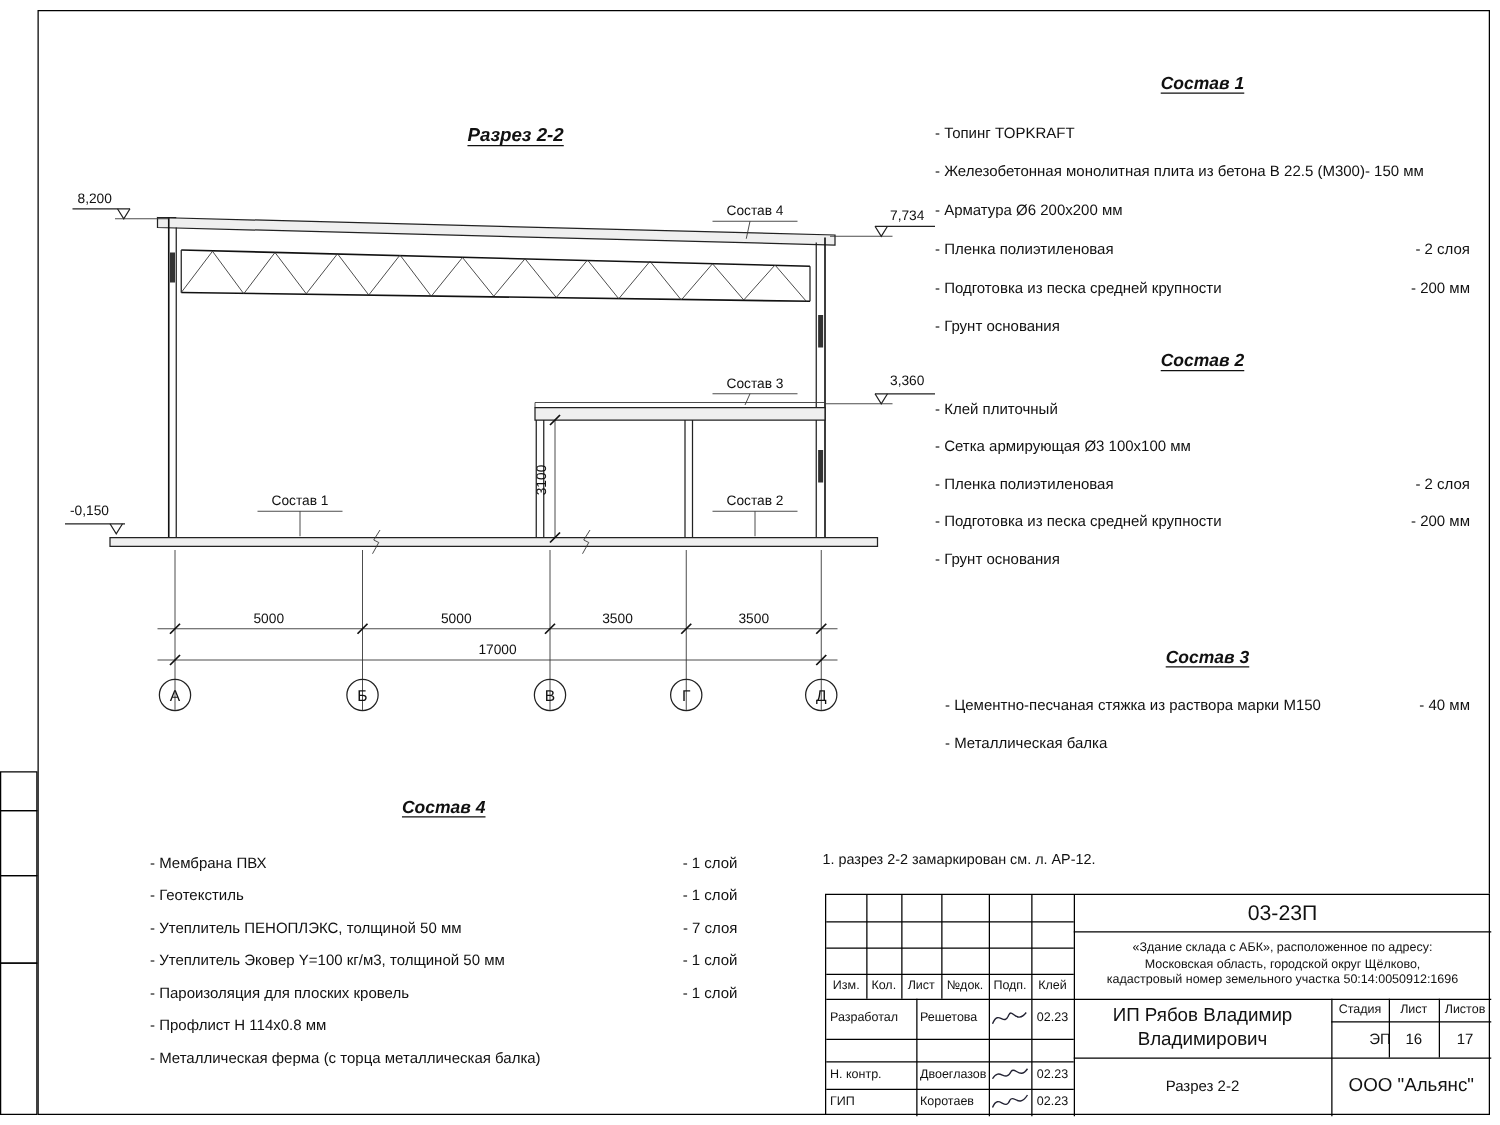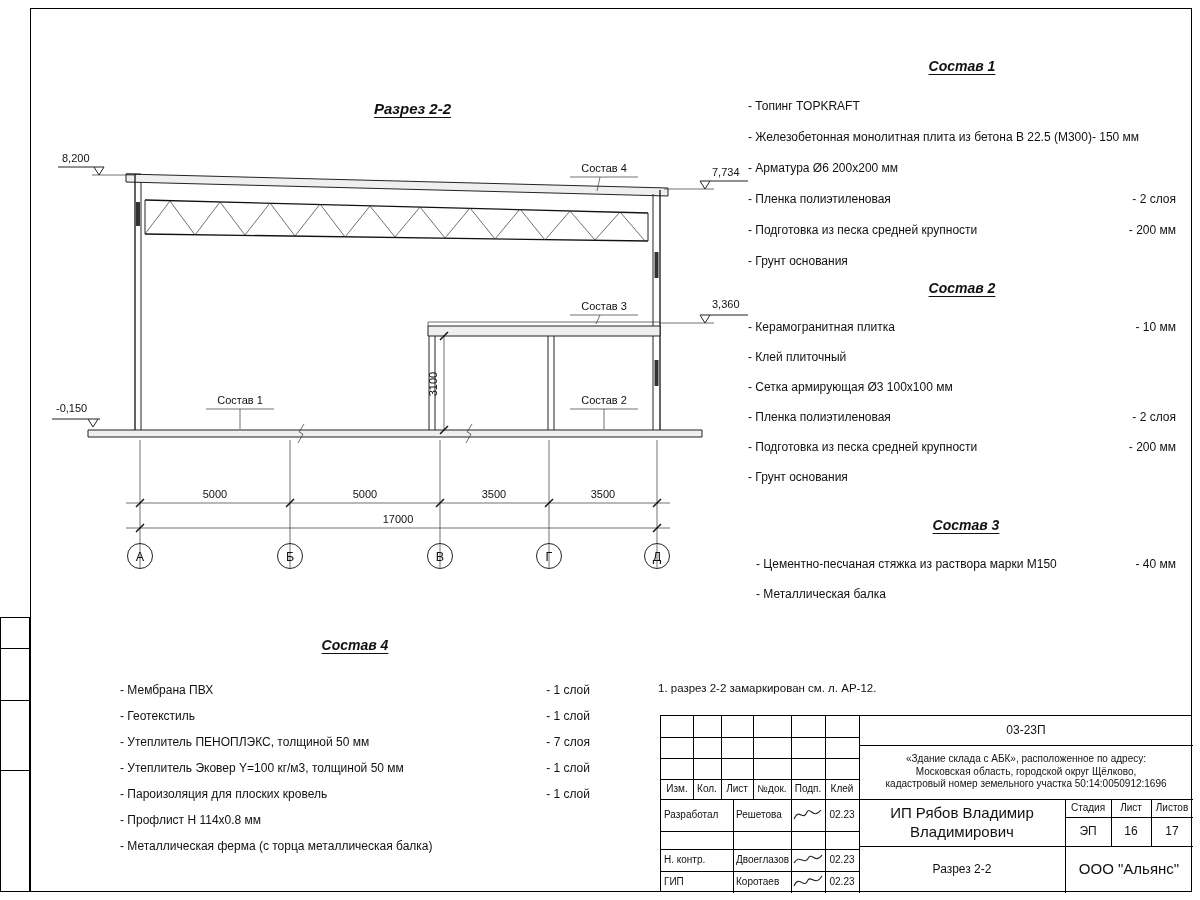"- Керамогранитная плитка" div.comp-item { html: <div> <span>- Керамогранитная плитка</span> <span>- 10 мм</span> </div> -> none }
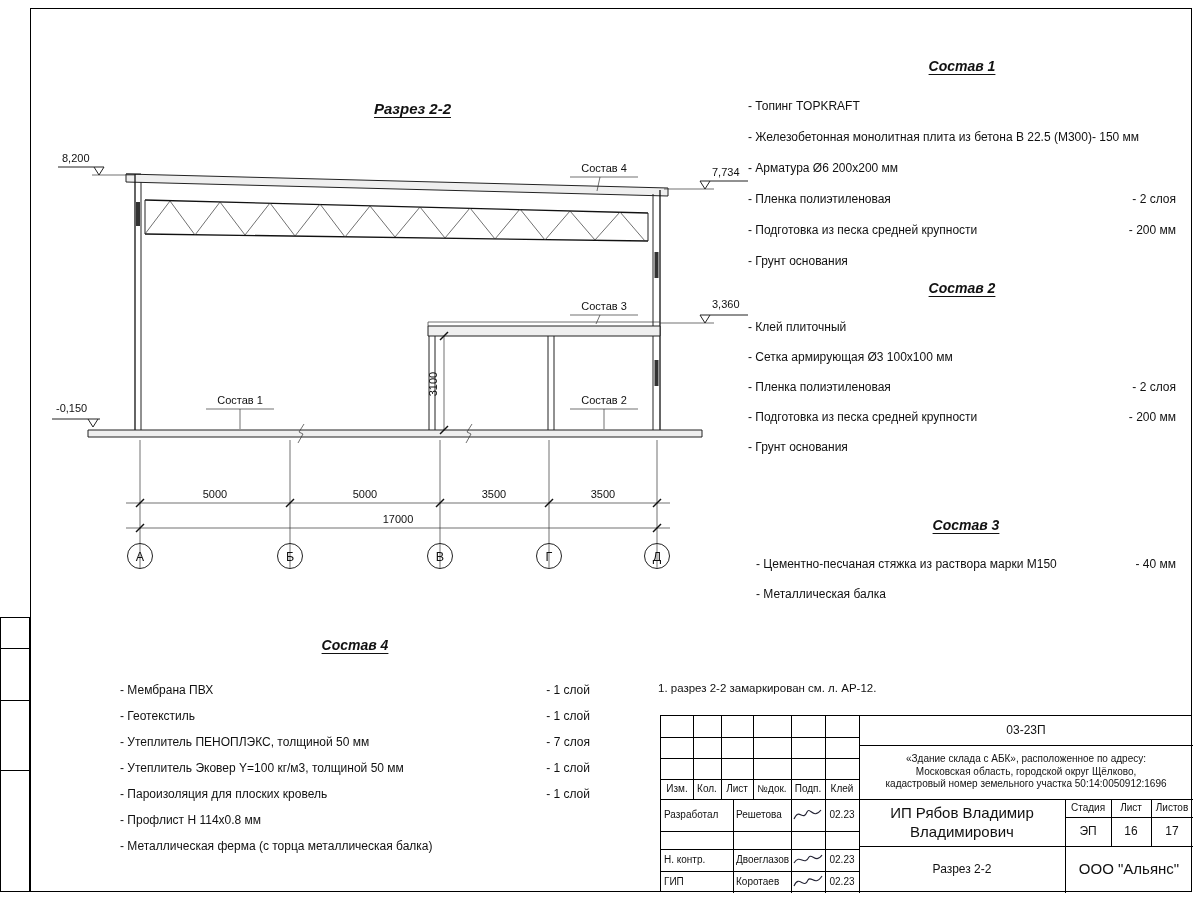"03-23П" .fs13 { font-size: 12px -> 17px }
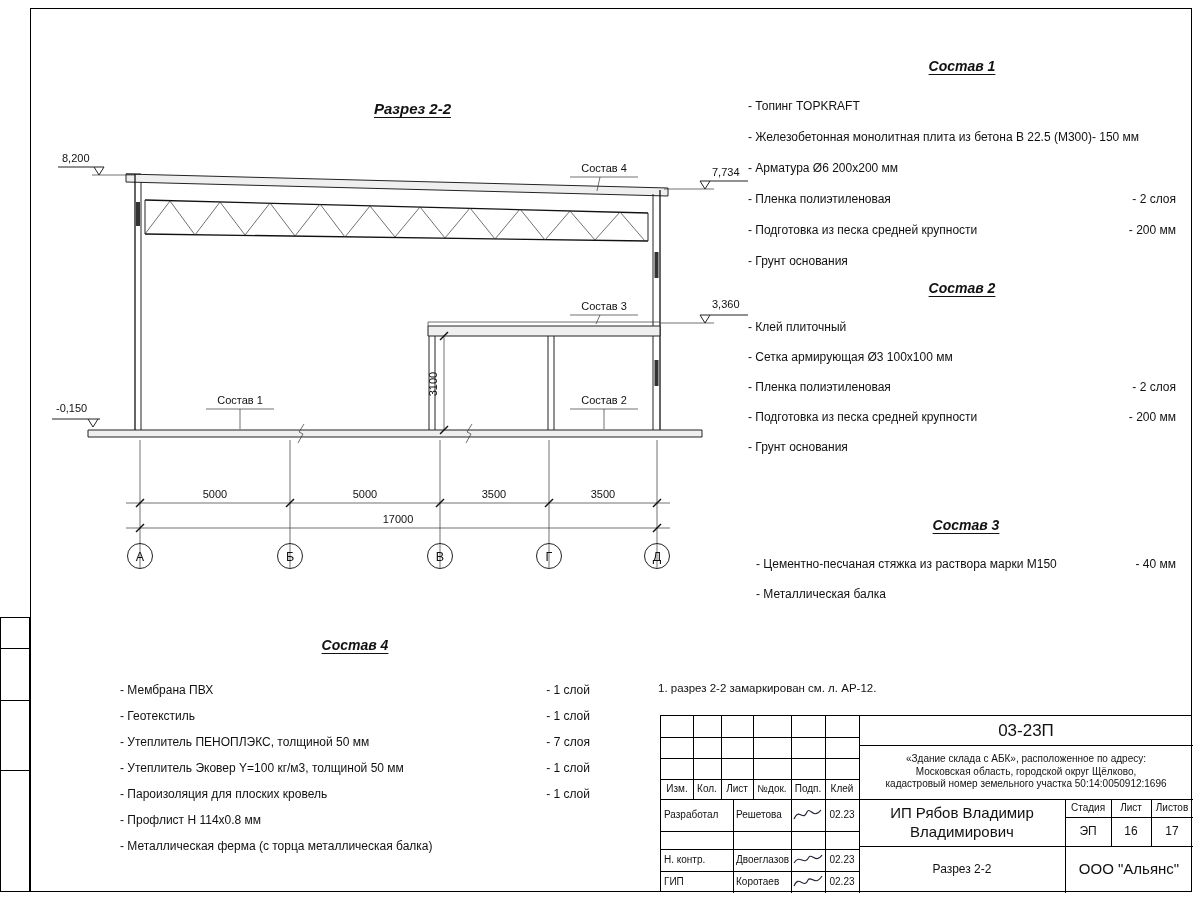"ЭП" div.tbc { left: 404px -> 420px }
